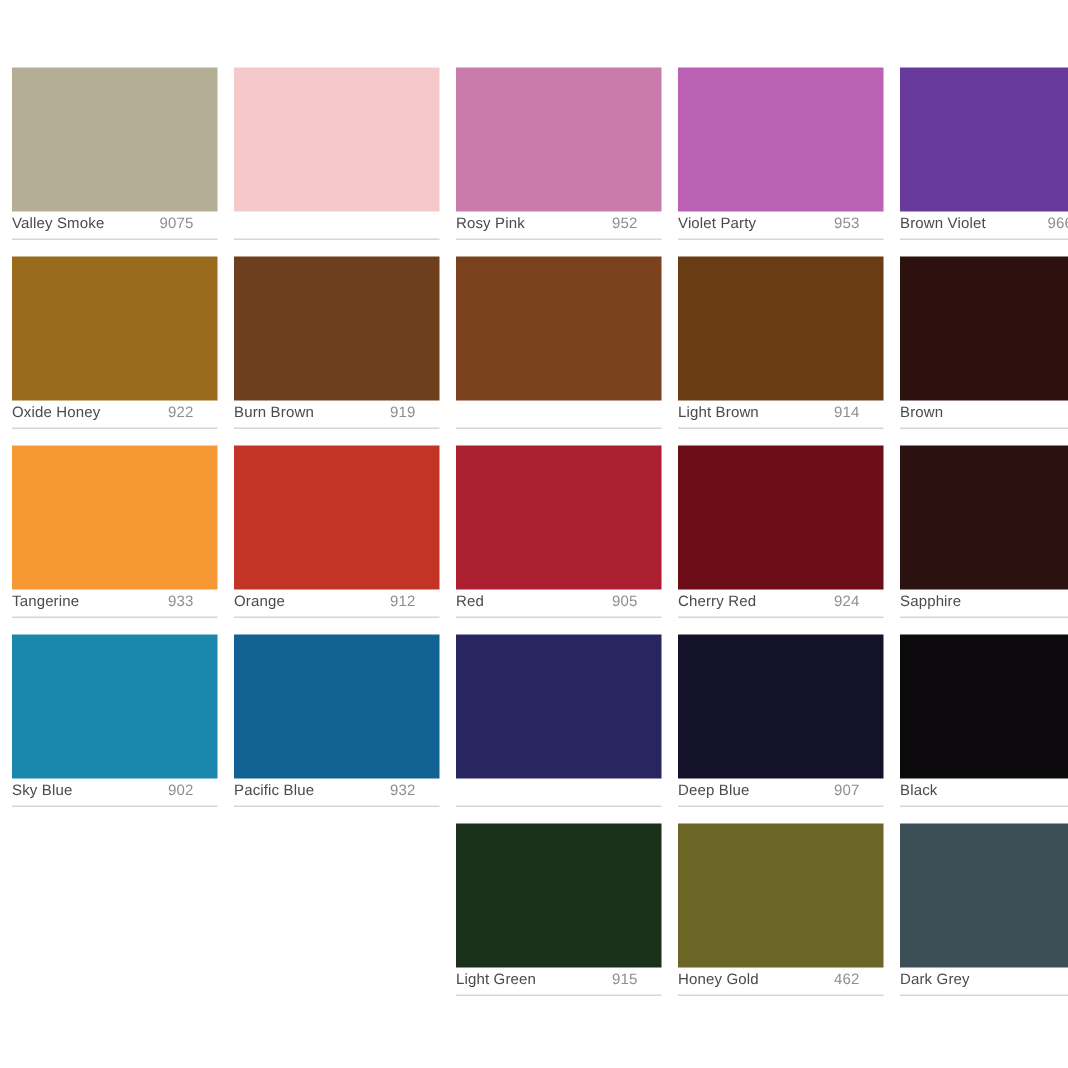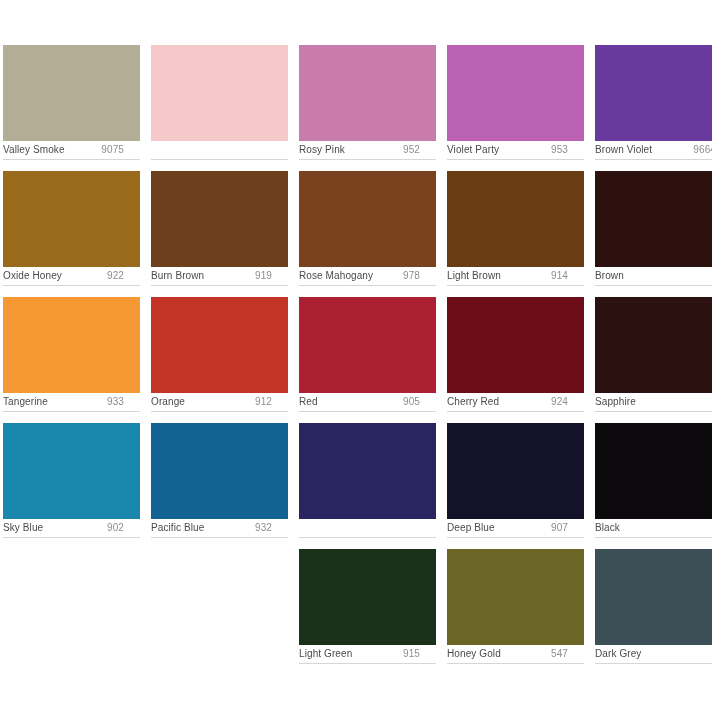"Valley Smoke" .swatch-grid { padding-left: 3px -> 8px }
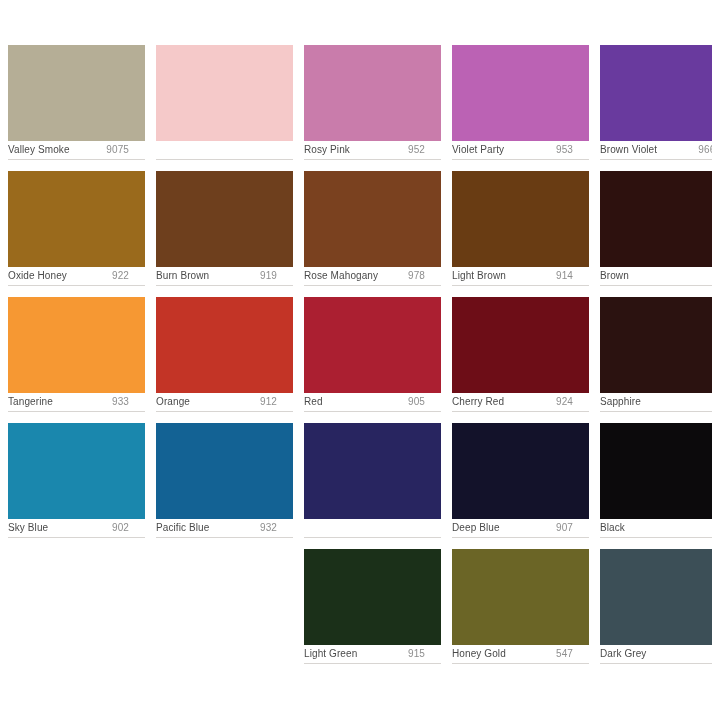"Rose Mahogany" div.swatch-caption { html: <div> <span>Rose Mahogany</span> <span>978</span> </div> -> none }
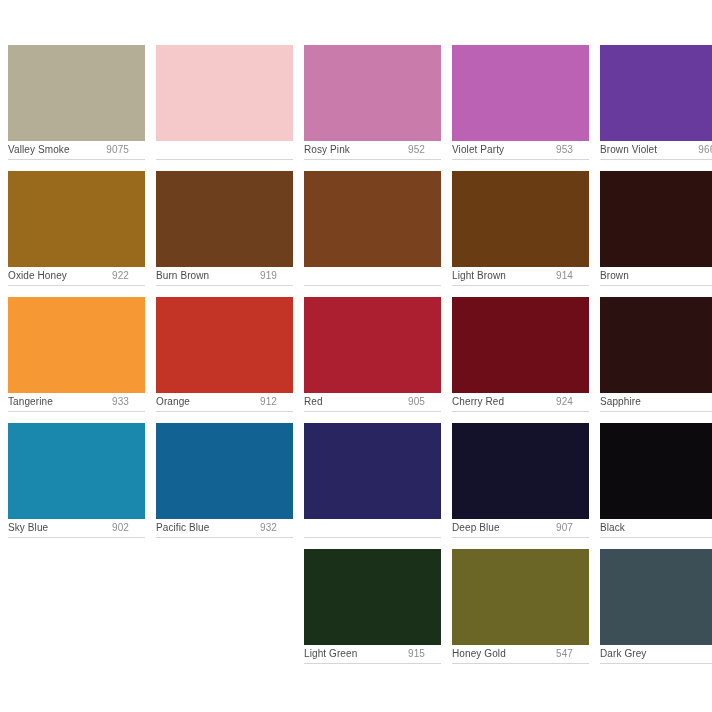"547" span.swatch-code { text: 547 -> 462 }
